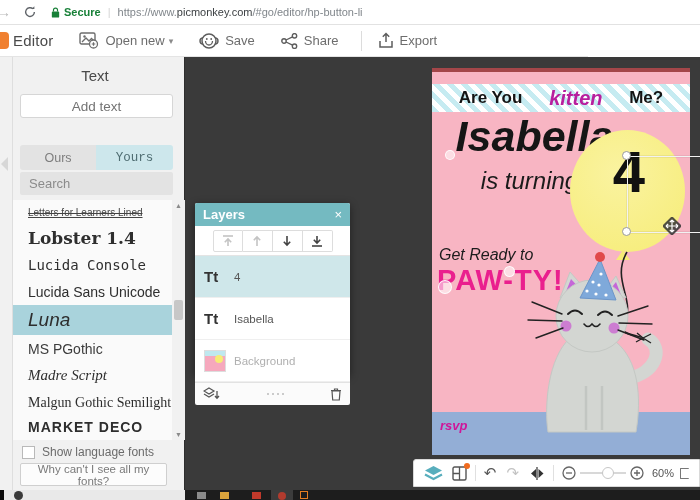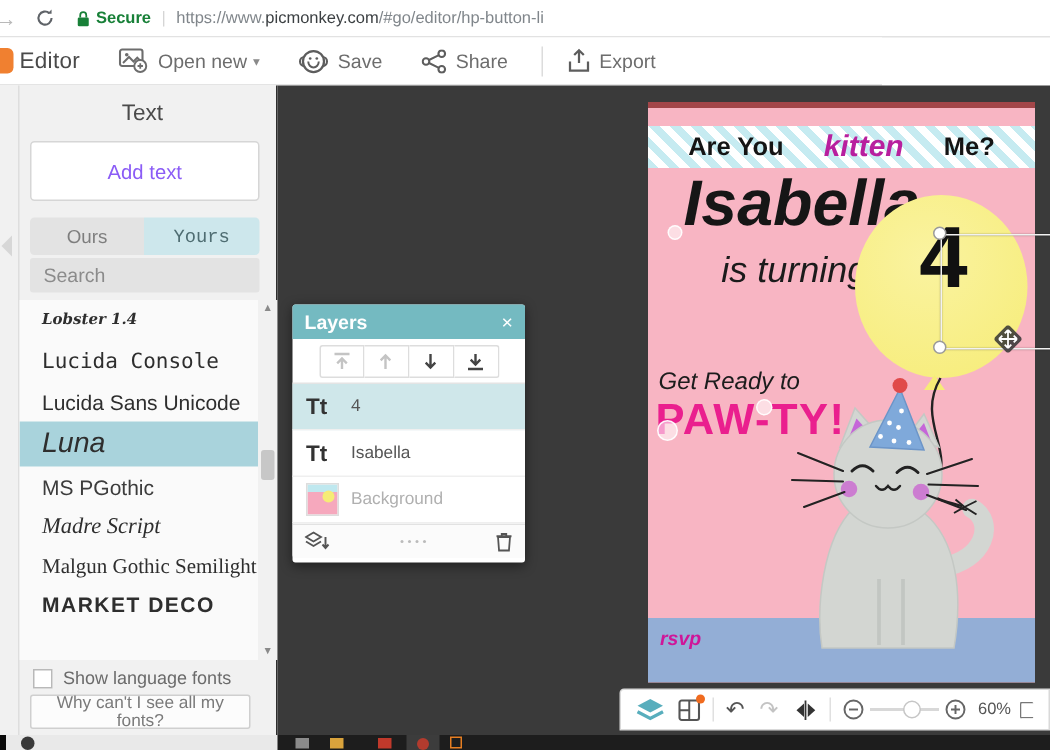"Add text" #add-text-btn { color: #8b5cf6 -> #737373; height: 40px -> 24px }
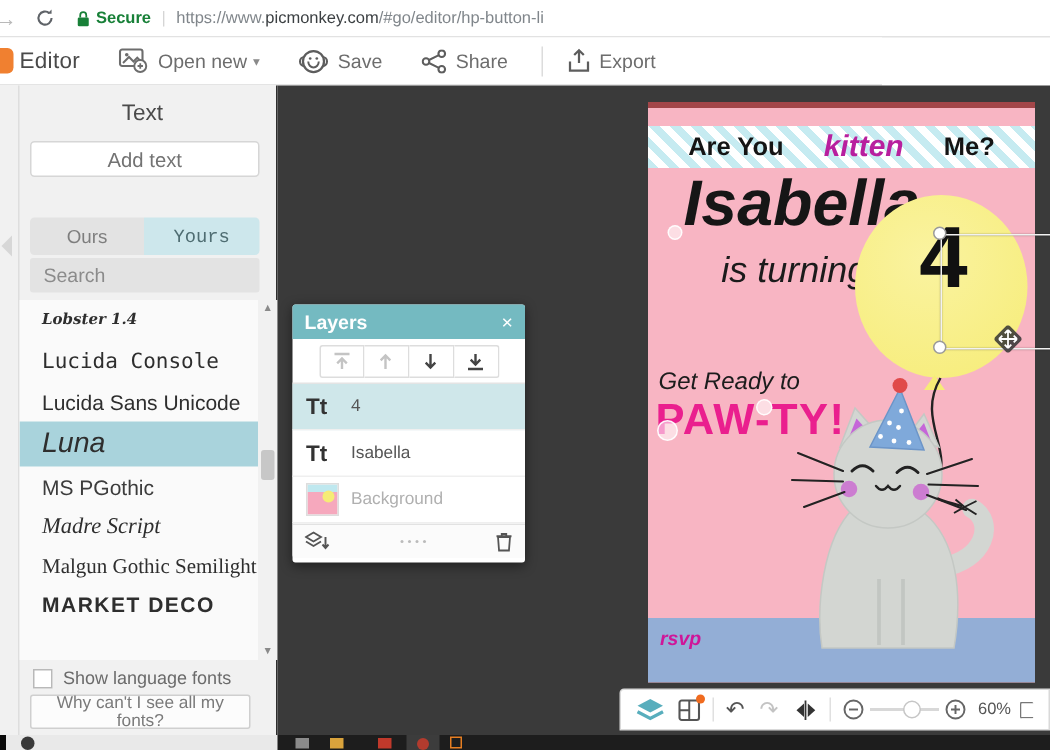"Letters for Learners Lined" div.font-item { html: none -> <div> <span>Letters for Learners Lined</span> </div> }
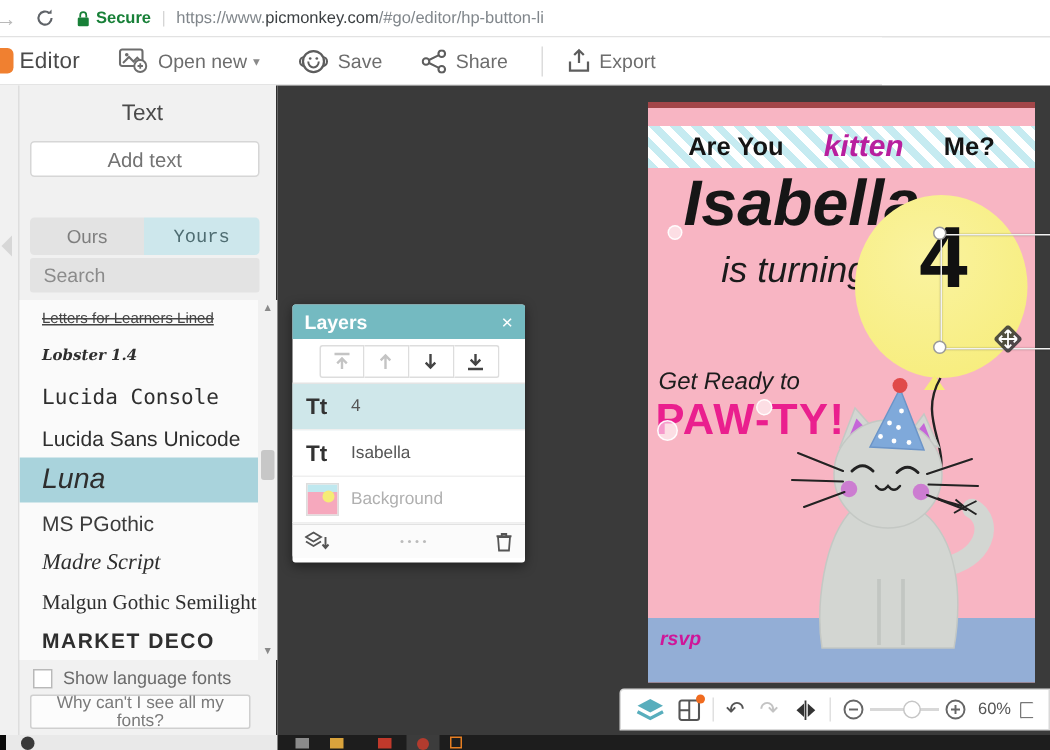"Lobster 1.4" .f-lobster { font-size: 10px -> 17px; font-style: italic -> none }
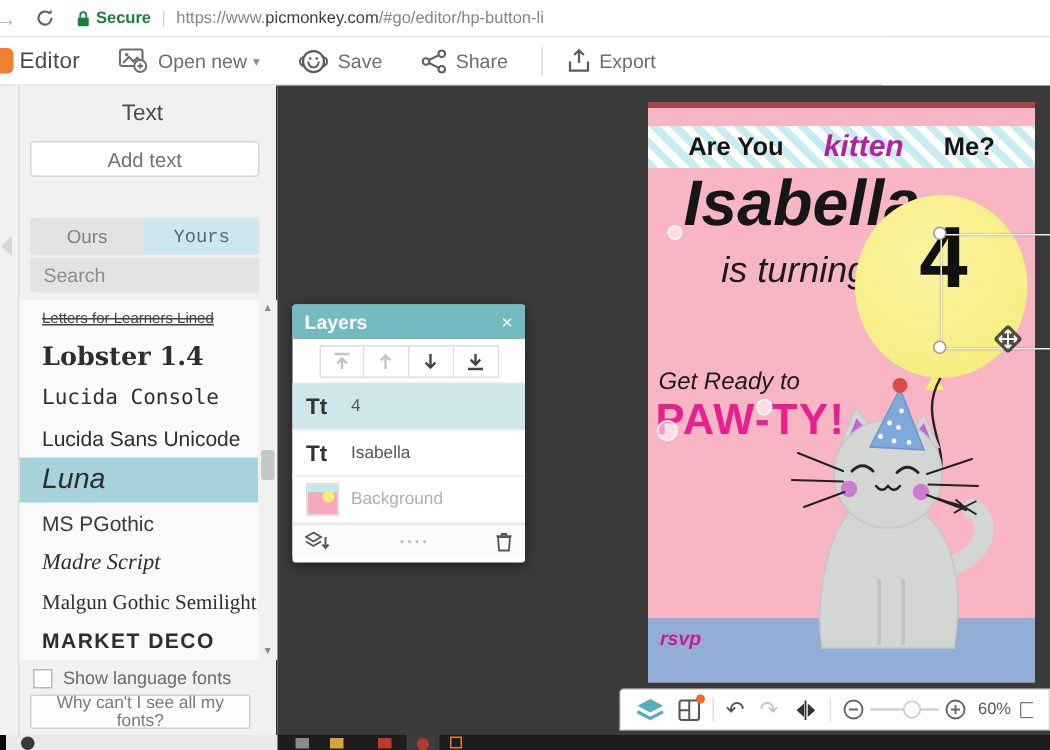"Tt" .layer-row { height: 31px -> 42px }
